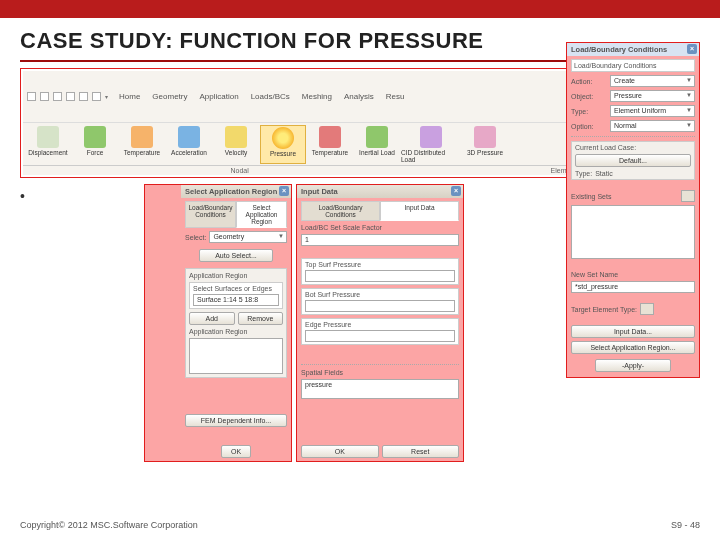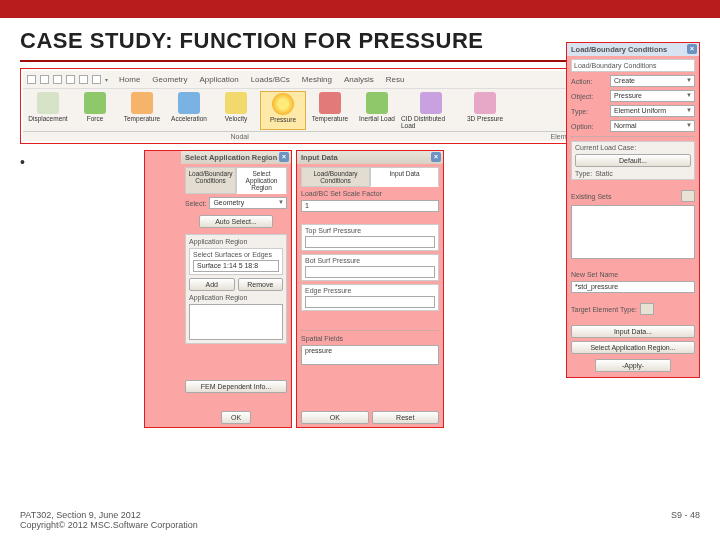"Home" .qat { padding: 2px 4px -> 19px 4px }
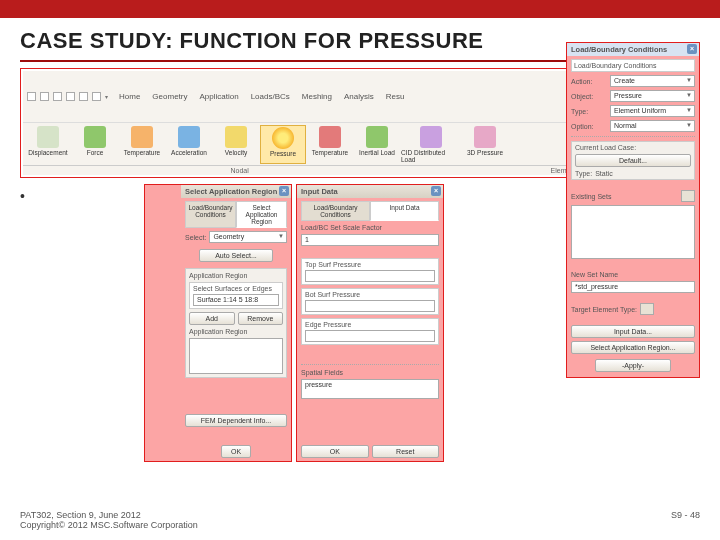"Input Data" .p2 { width: 148px -> 168px }
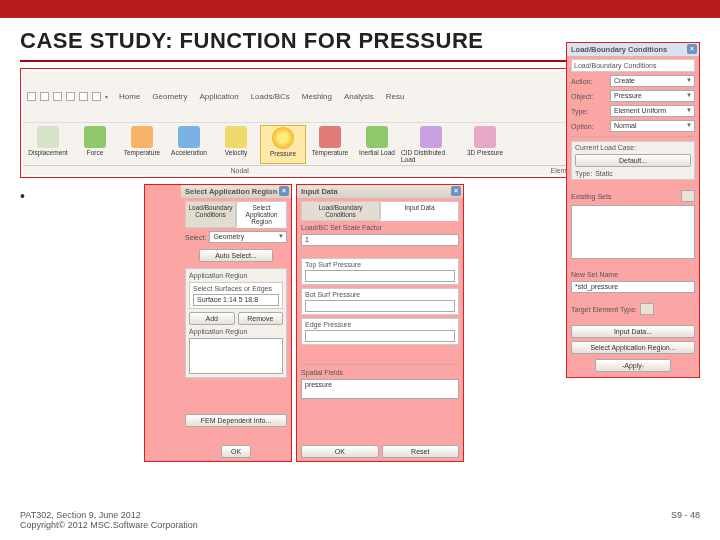"PAT302, Section 9, June 2012" div { html: <div>PAT302, Section 9, June 2012</div> -> none }
